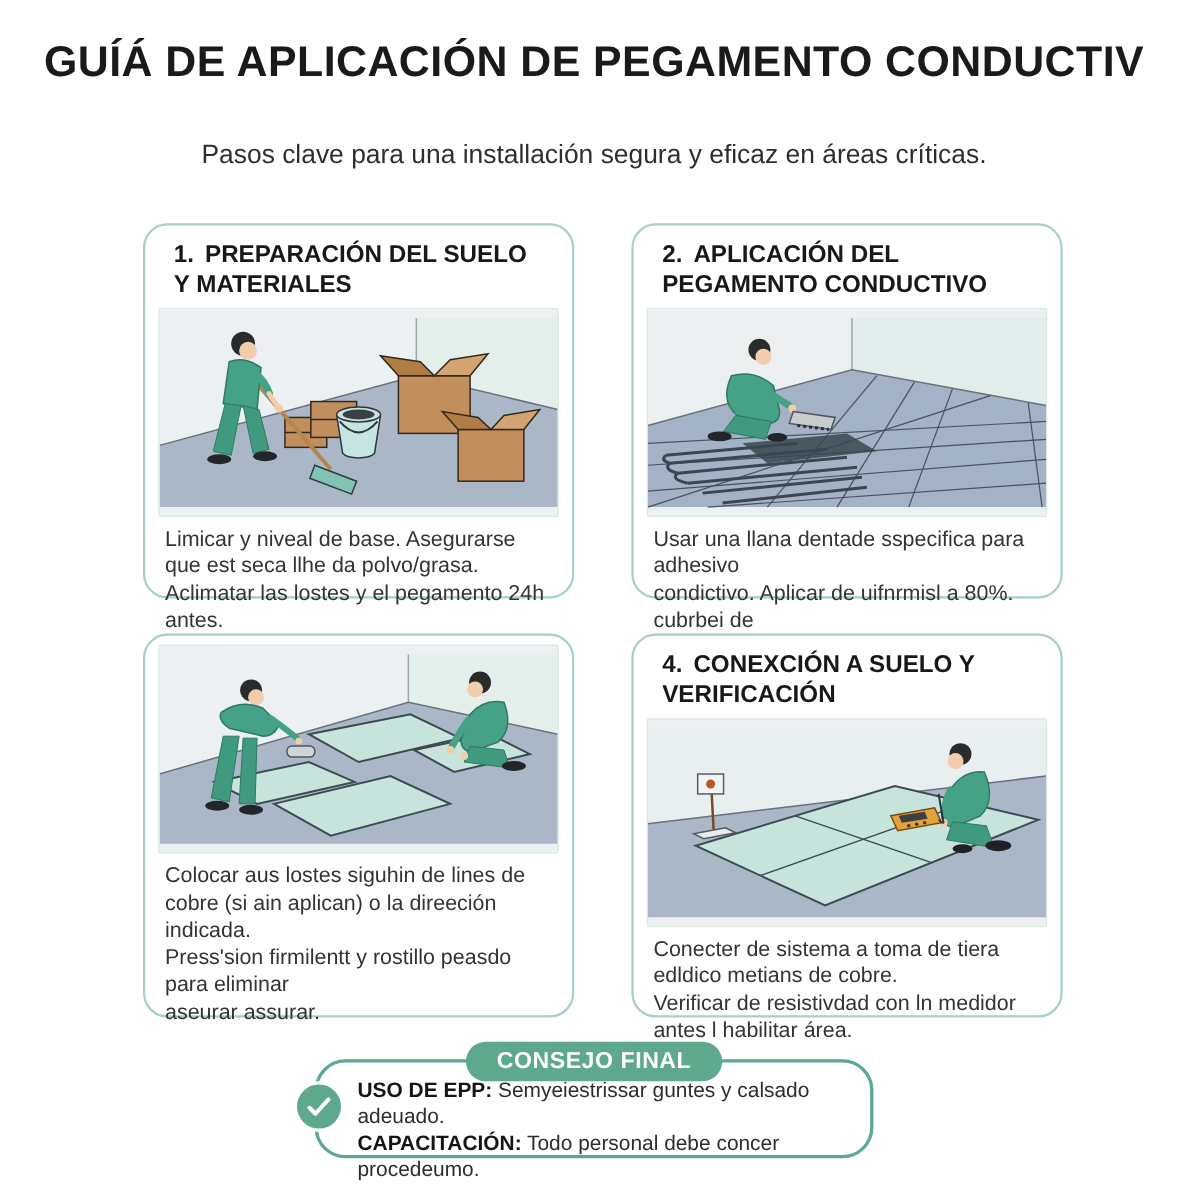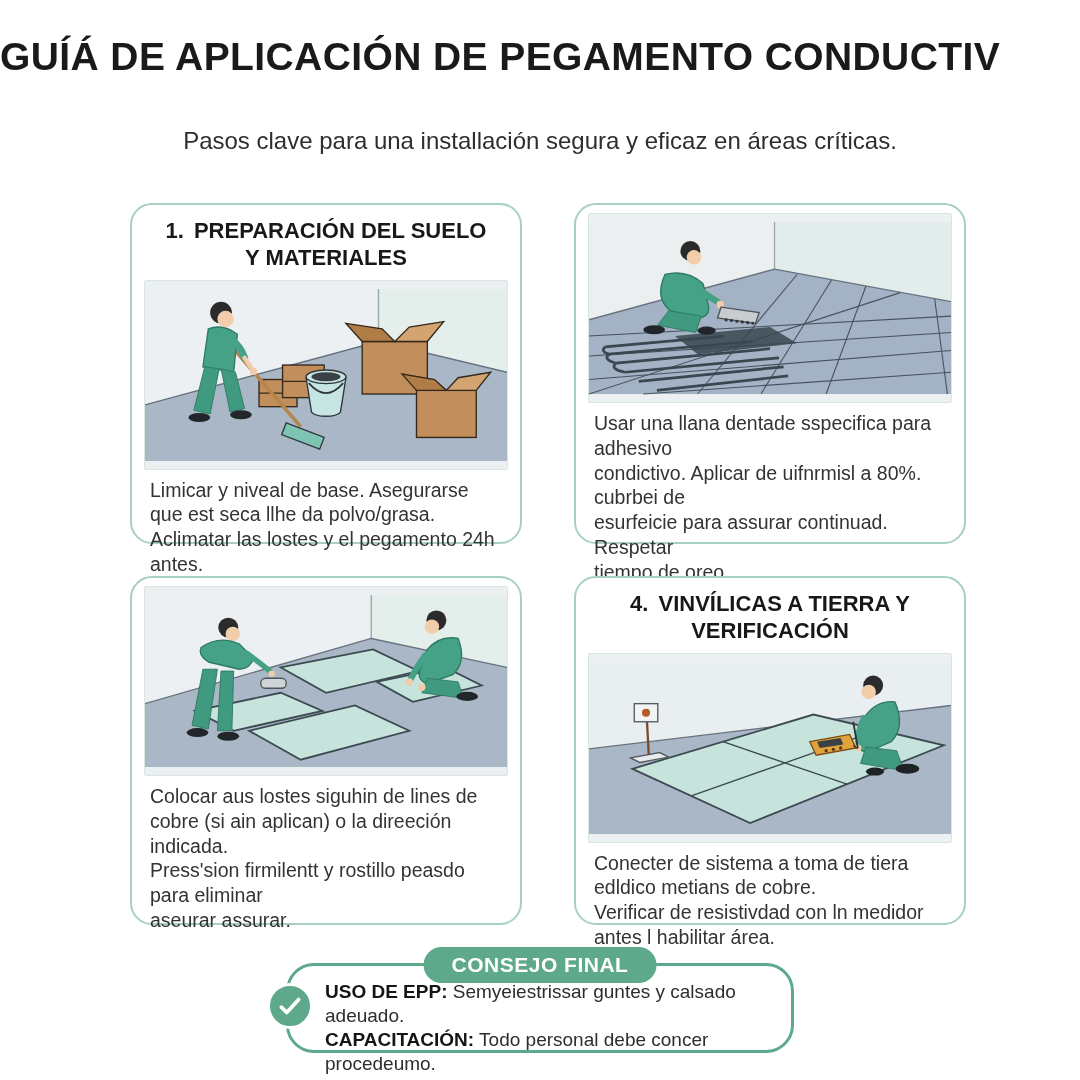"GUÍÁ DE APLICACIÓN DE PEGAMENTO" .title { text-align: none -> center }
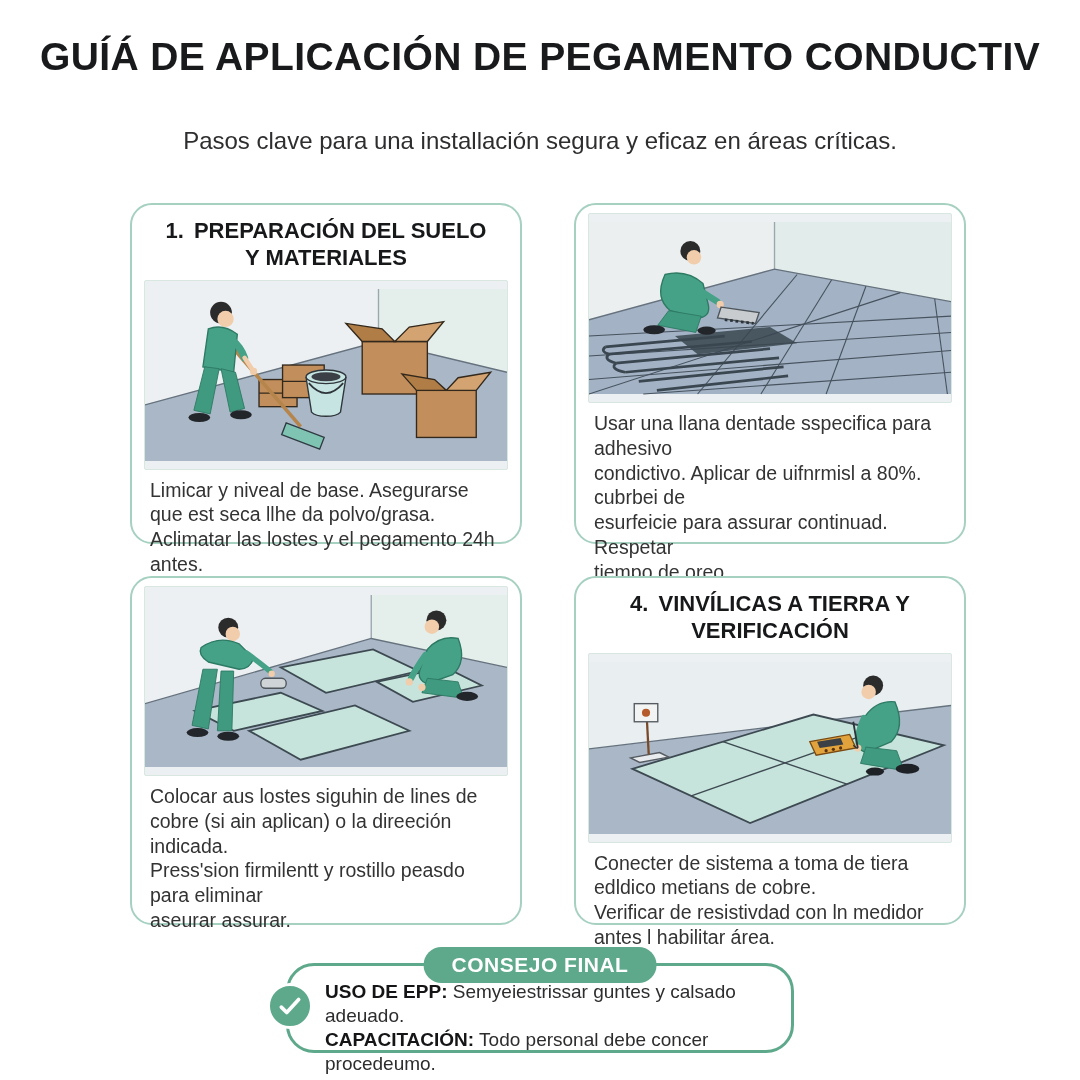"1. PREPARACIÓN DEL SUELO Y" .card-head { text-align: center -> left }
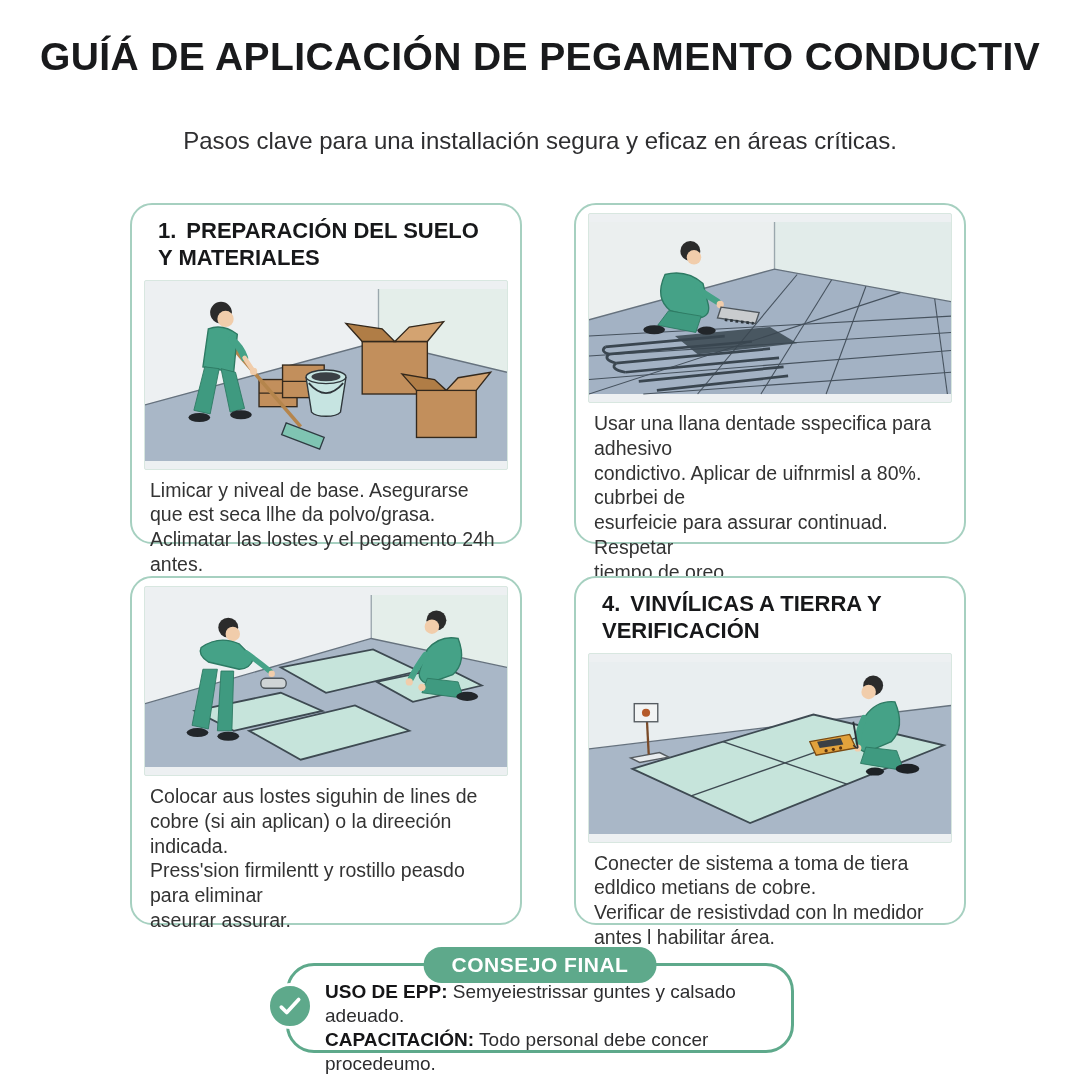"2. APLICACIÓN DEL PEGAMENTO CONDUCTIVO" div.card-head { html: none -> <div> <span>2.</span><span>APLICACIÓN DEL PEGAMENTO CONDUCTIVO</span> </div> }
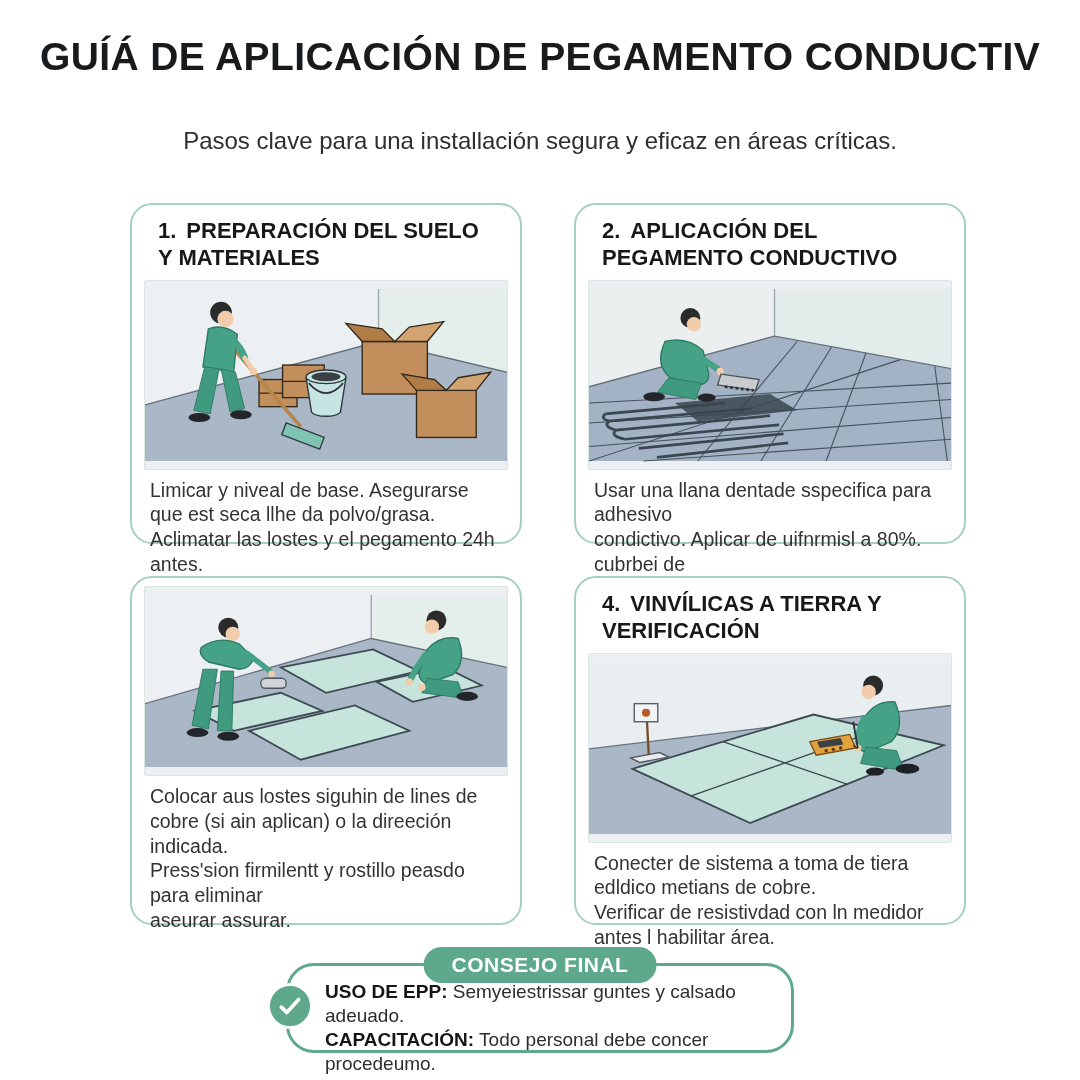"VINVÍLICAS A TIERRA Y VERIFICACIÓN" span { text: VINVÍLICAS A TIERRA -> CONEXCIÓN A SUELO }
